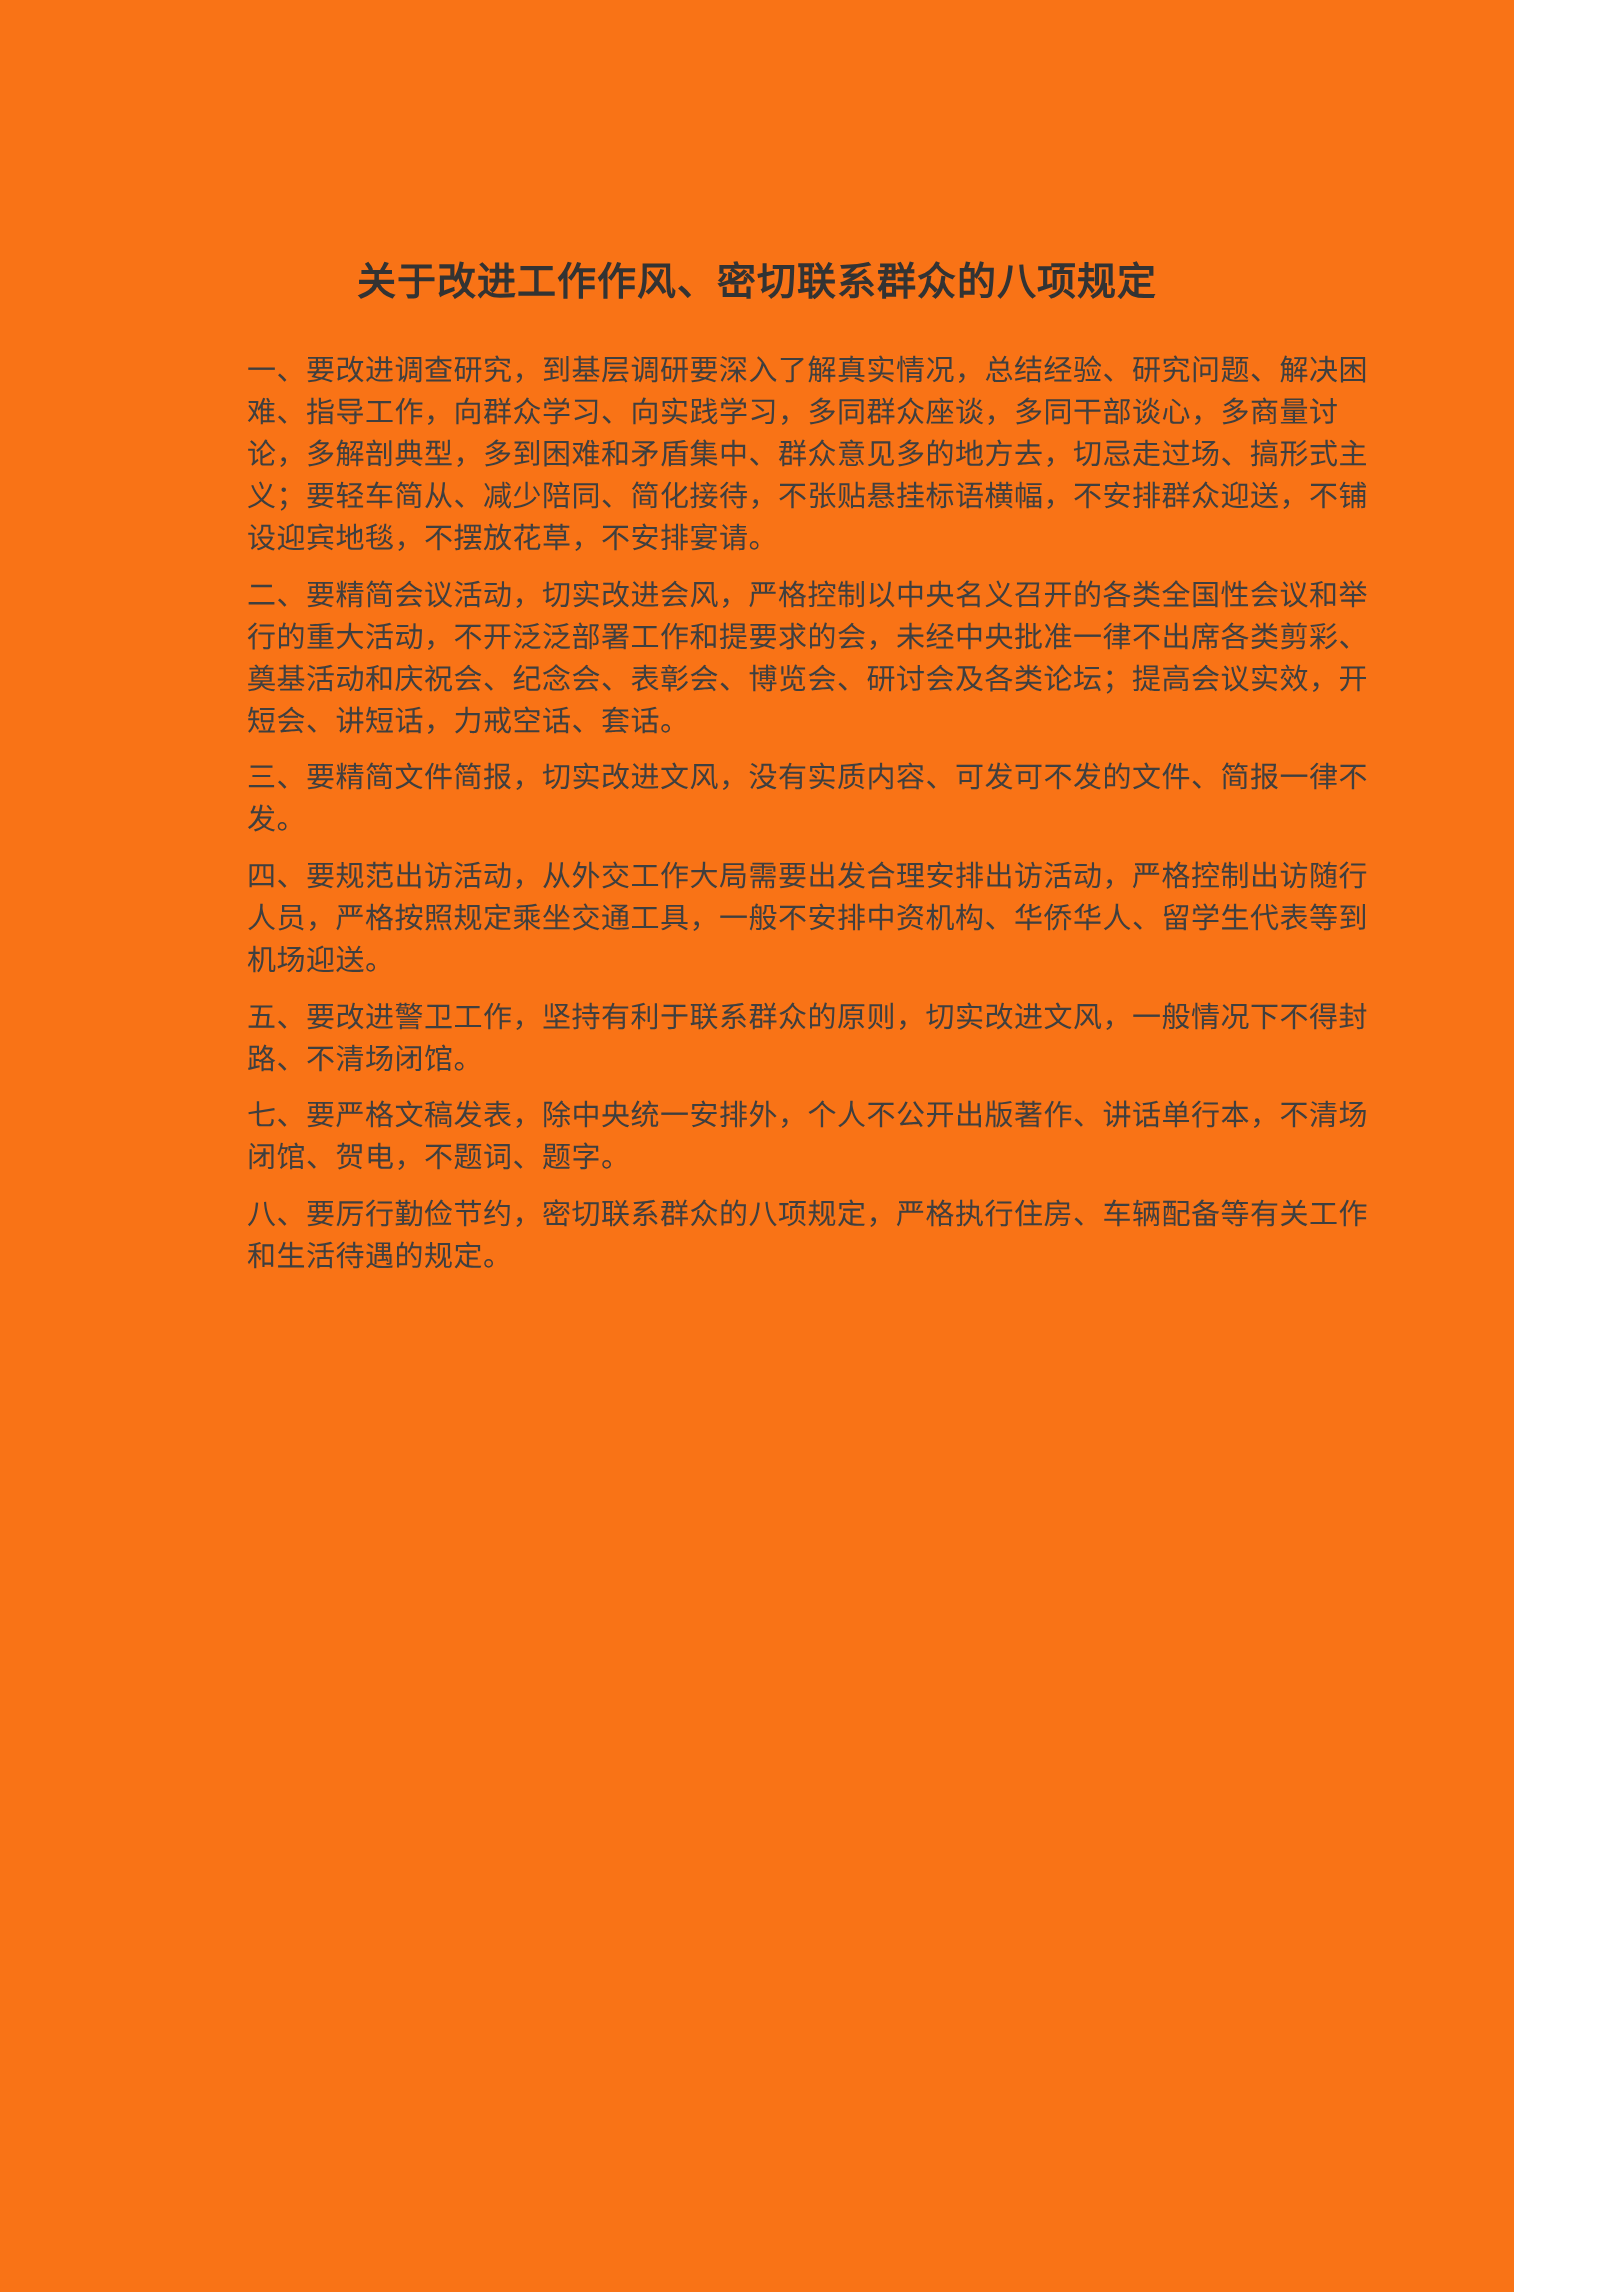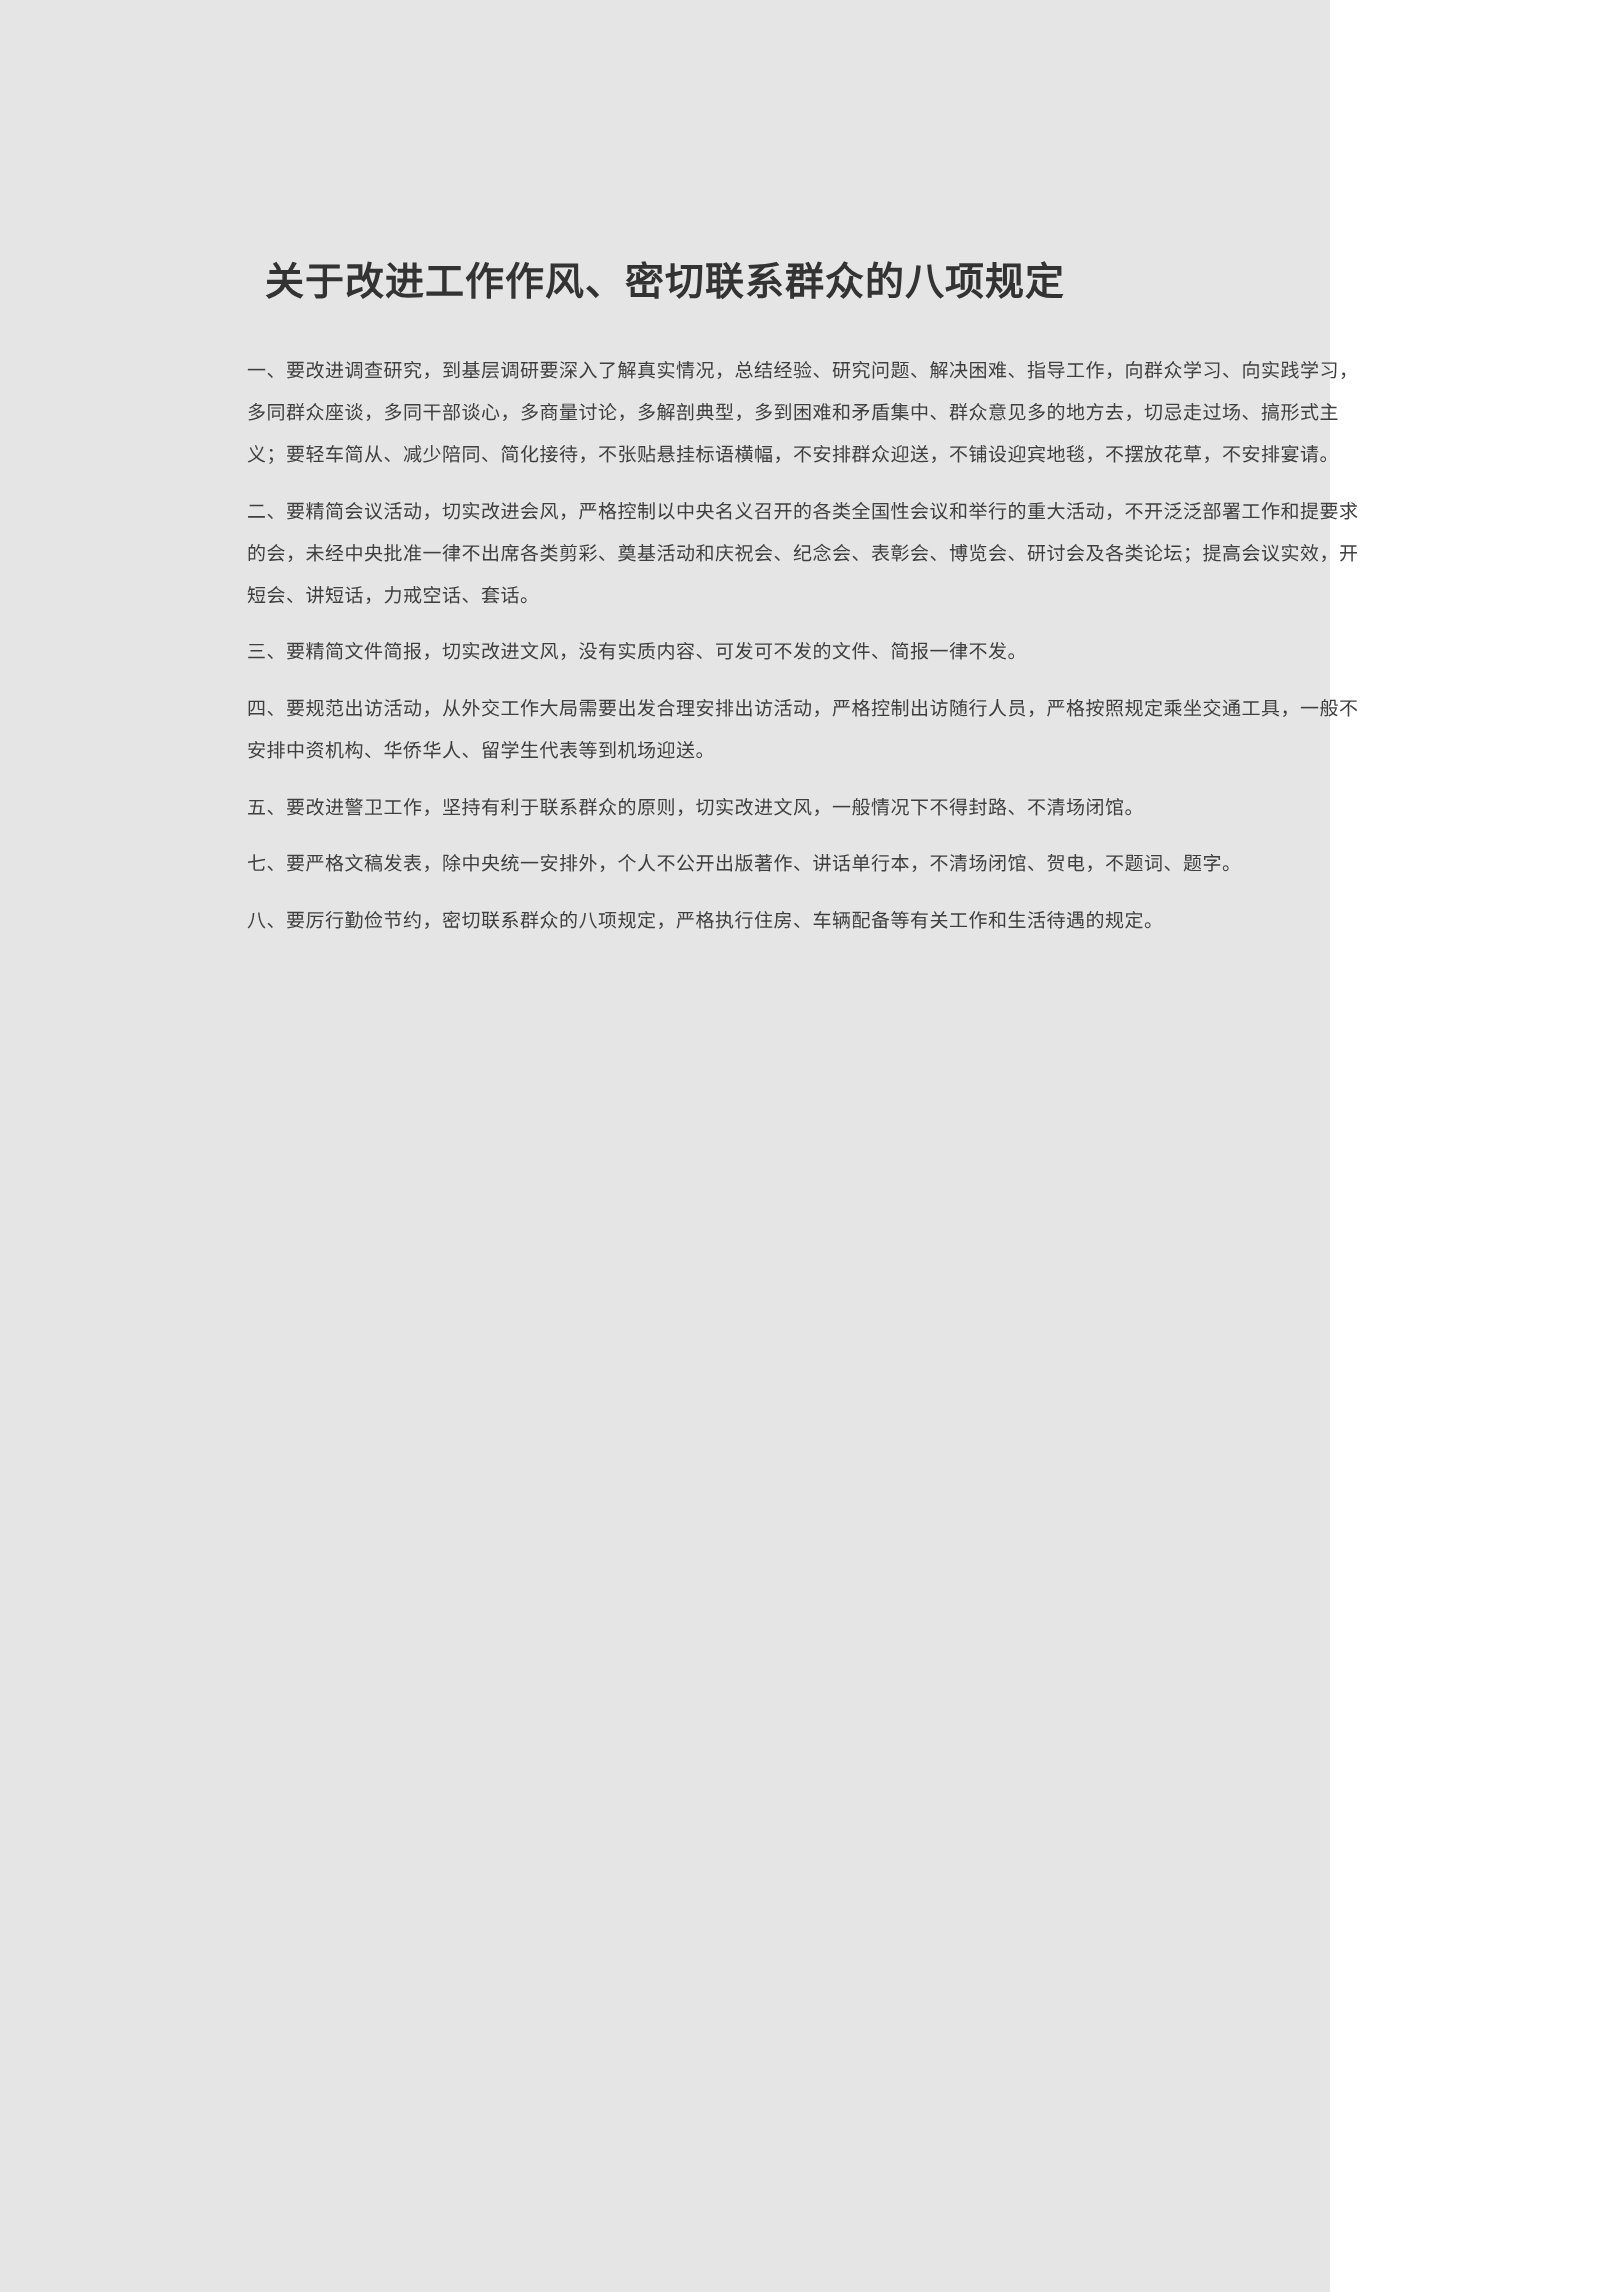"关于改进工作作风、密切联系群众的八项规定" .page { background: #e5e5e5 -> #f97316; width: 1330px -> 1514px }
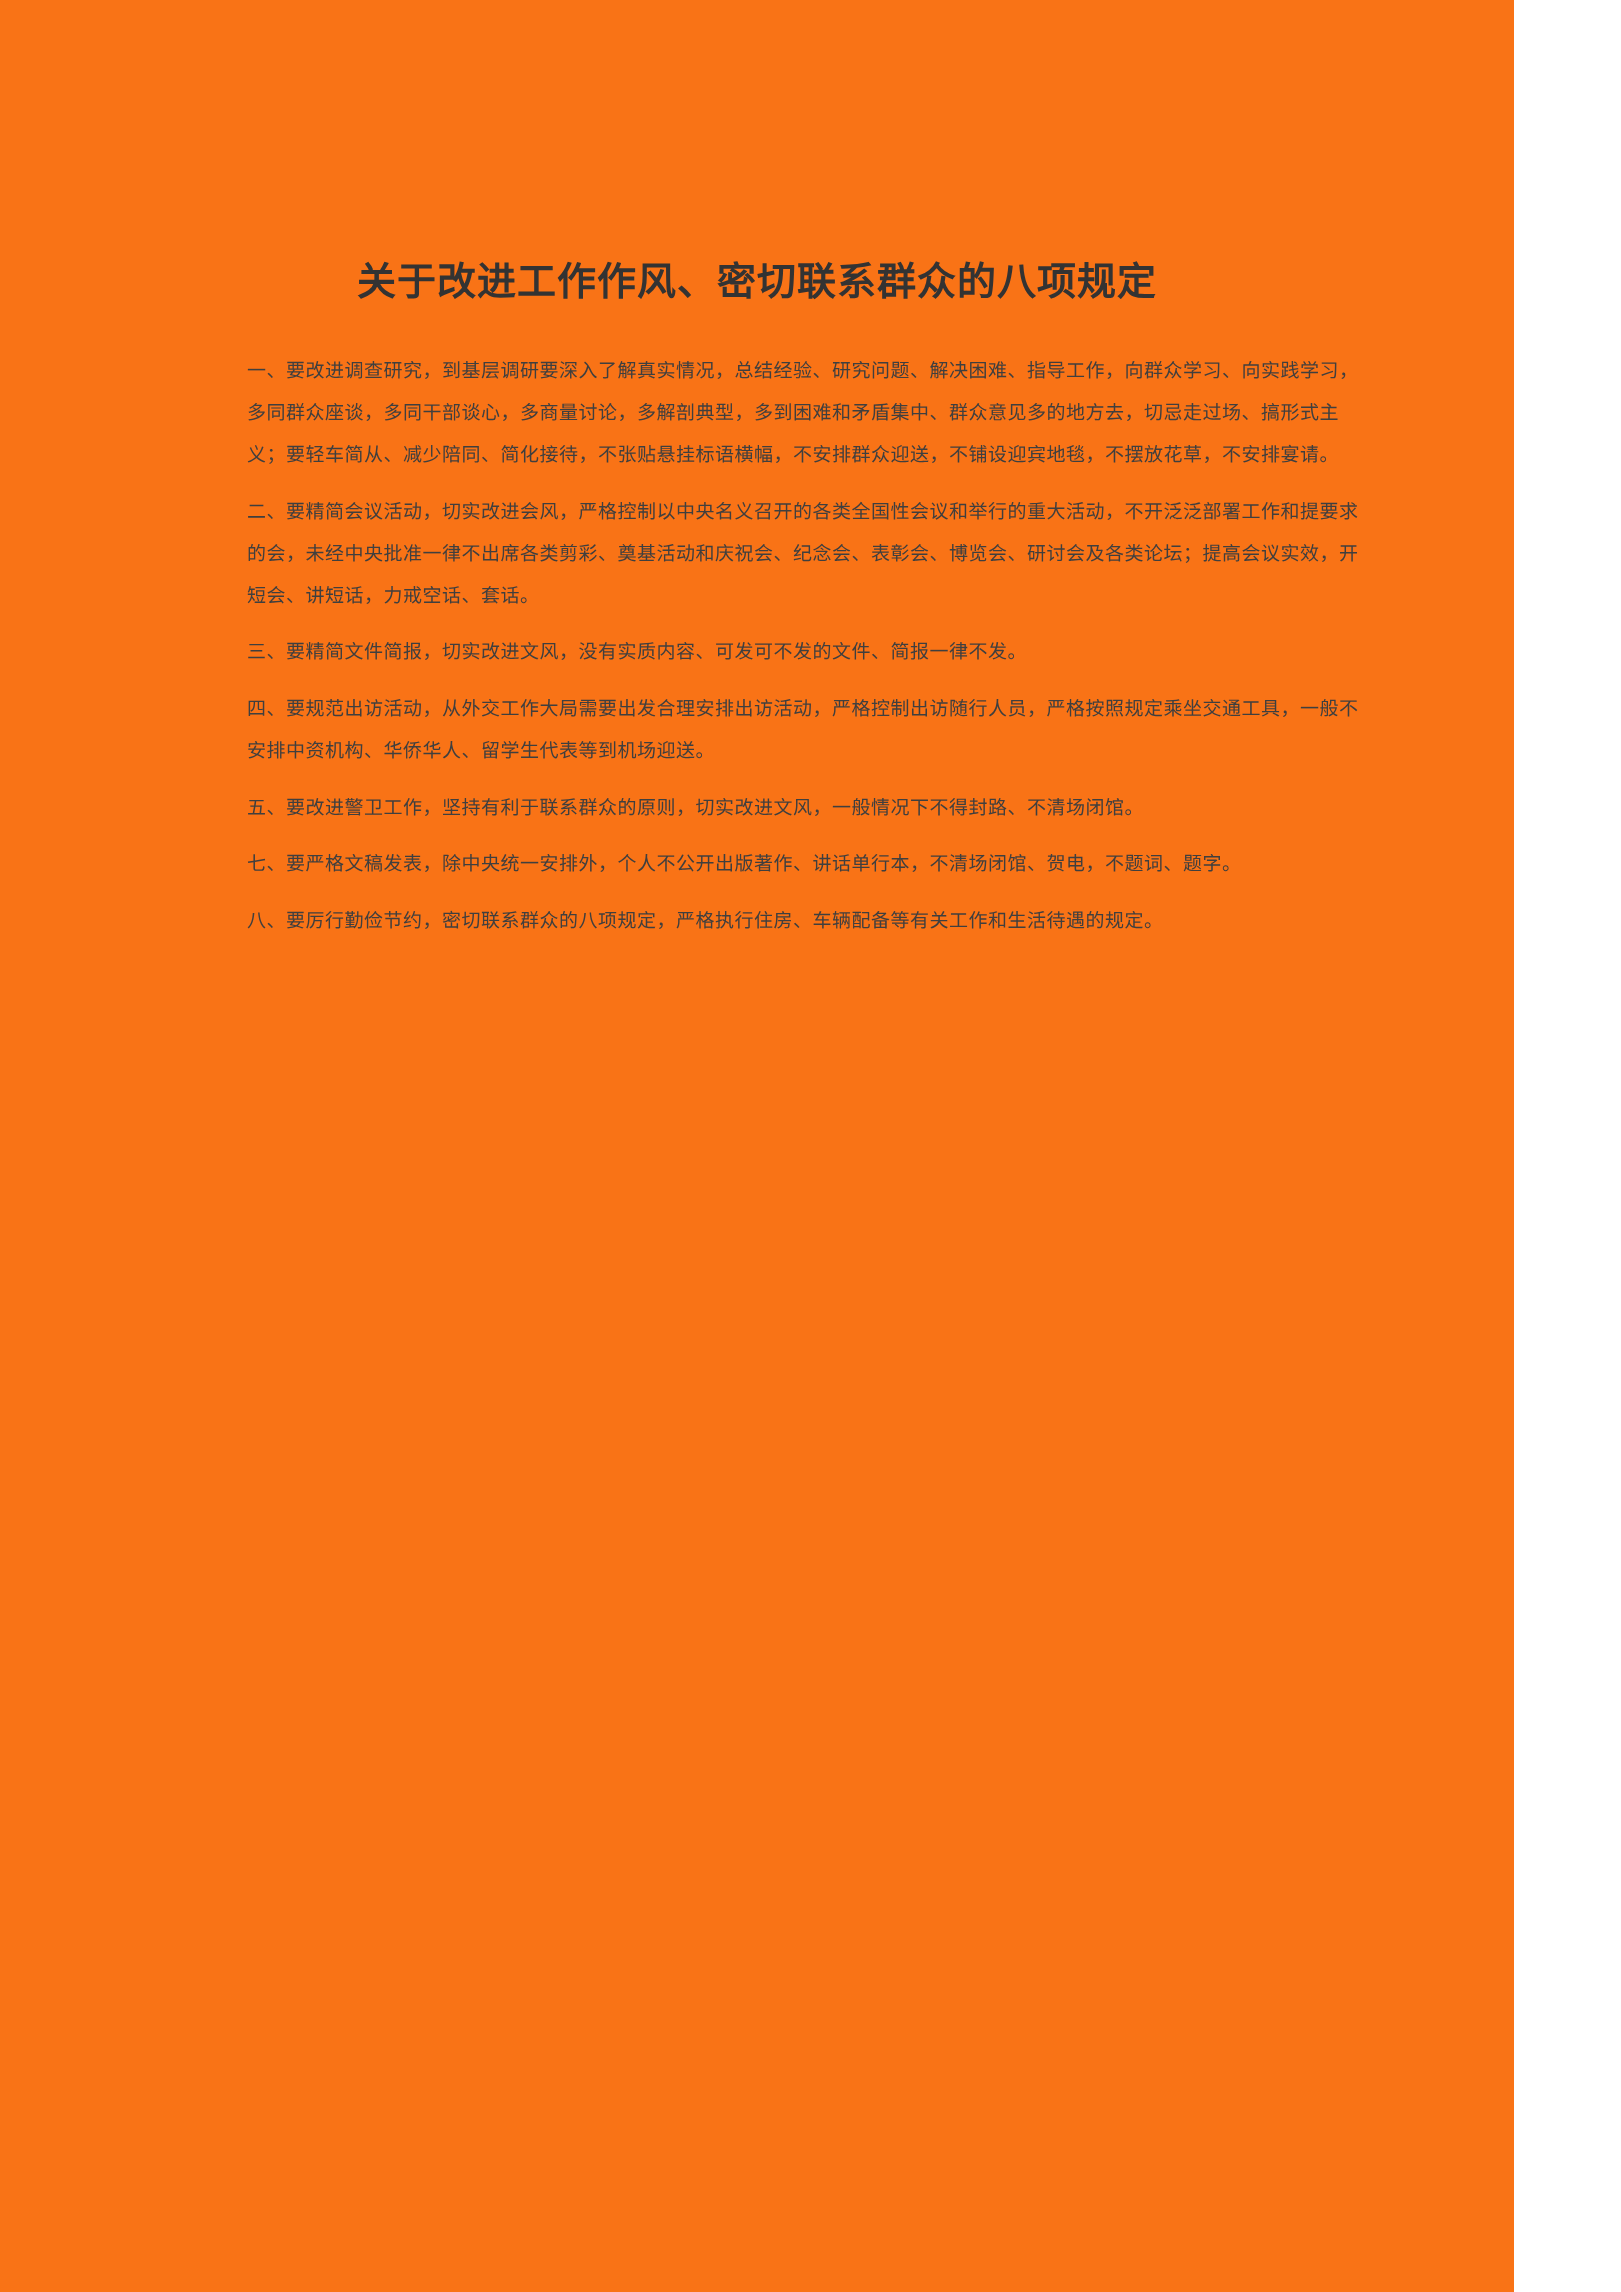"一、要改进调查研究，到基层调研要深入了解真实情况，总结经验、研究问题、解决困难、" .doc-body p { font-size: 19px -> 29px }
